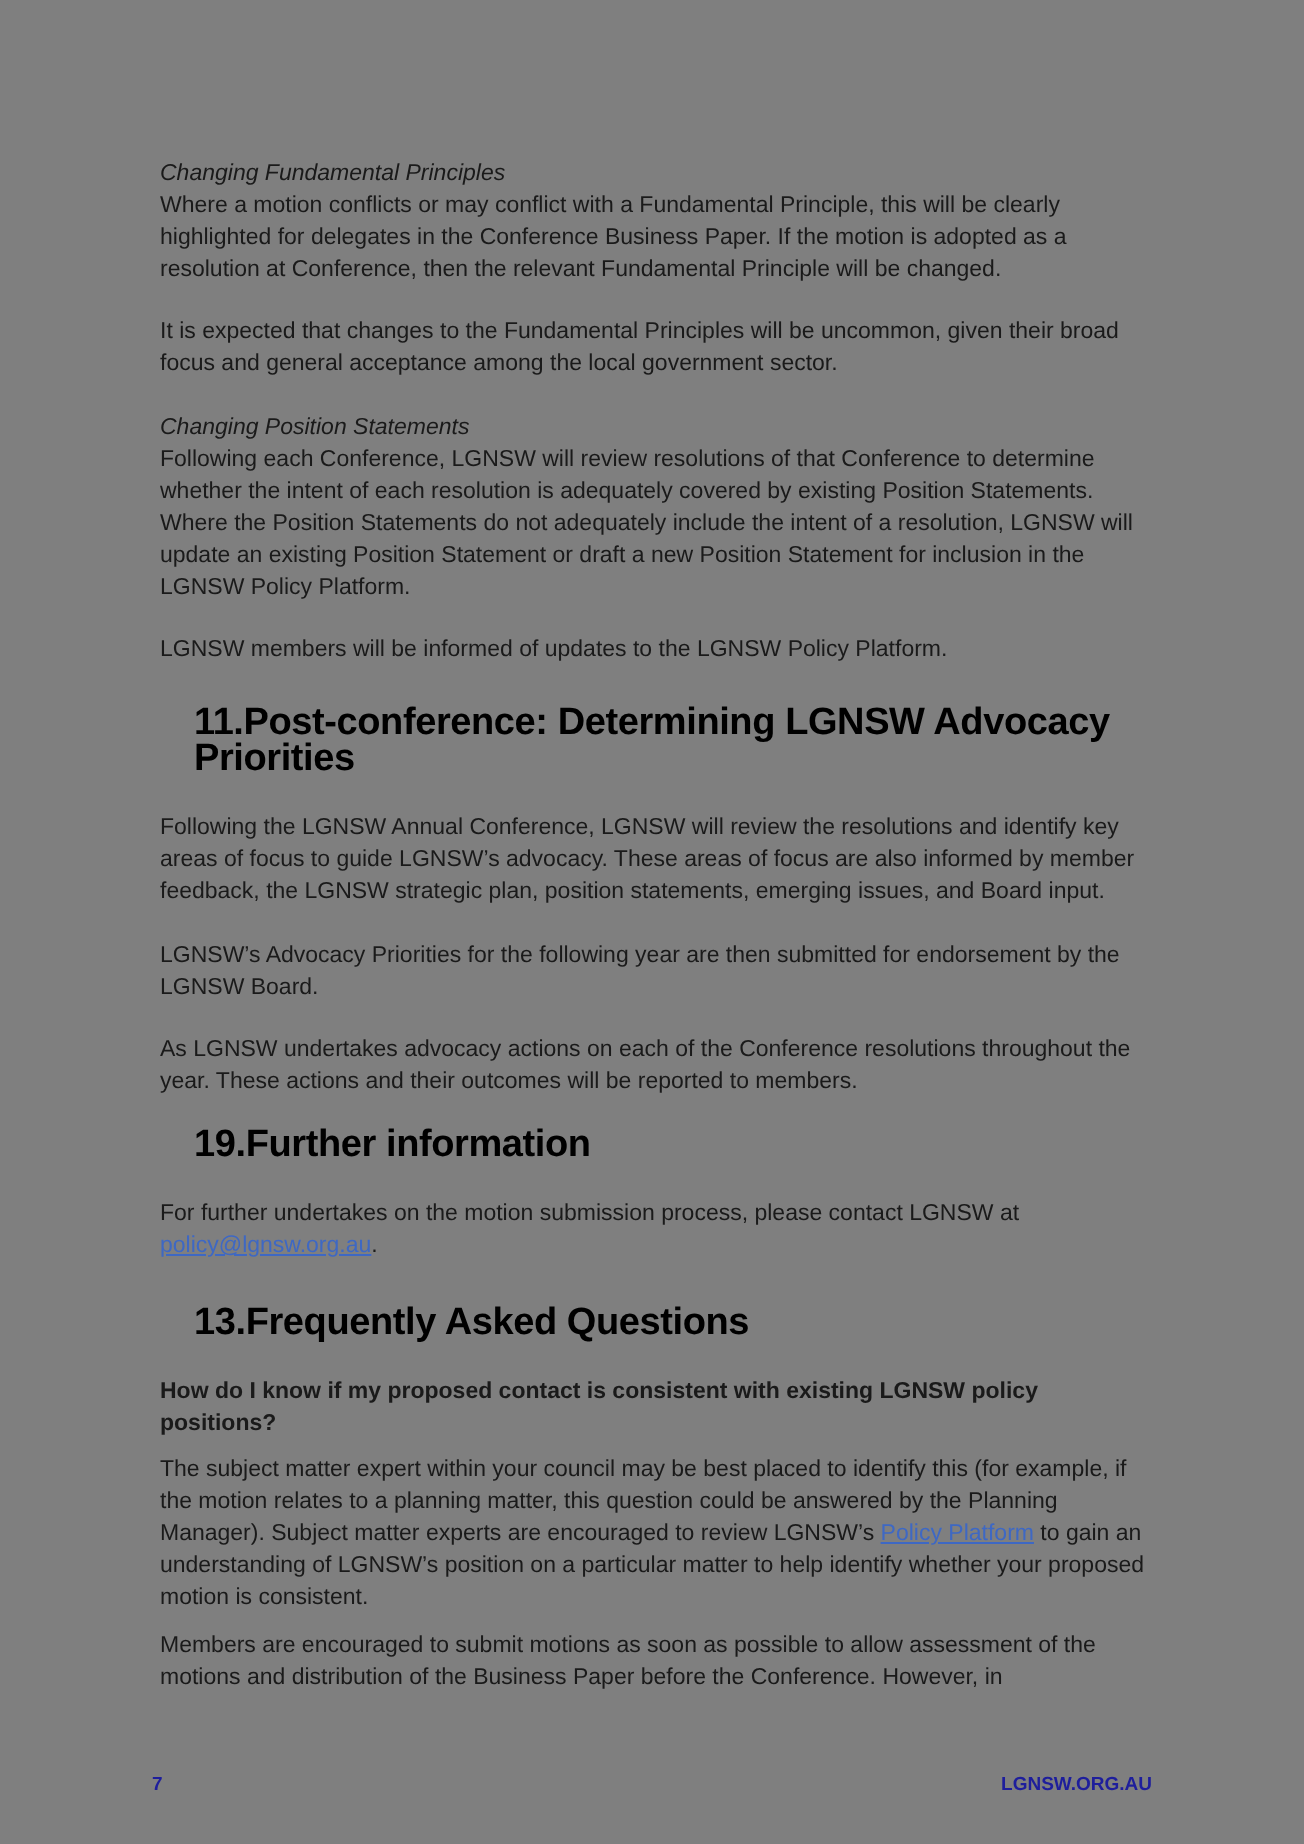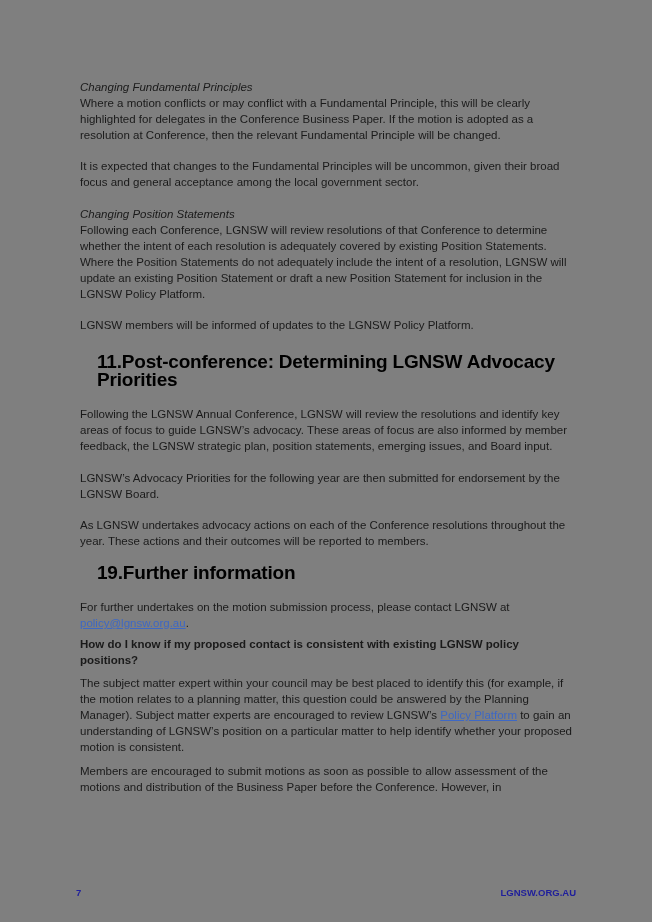"13.Frequently Asked Questions" h2.blue-h { html: none -> <h2><span>13.</span><span>Frequently Asked Questions</span></h2> }
